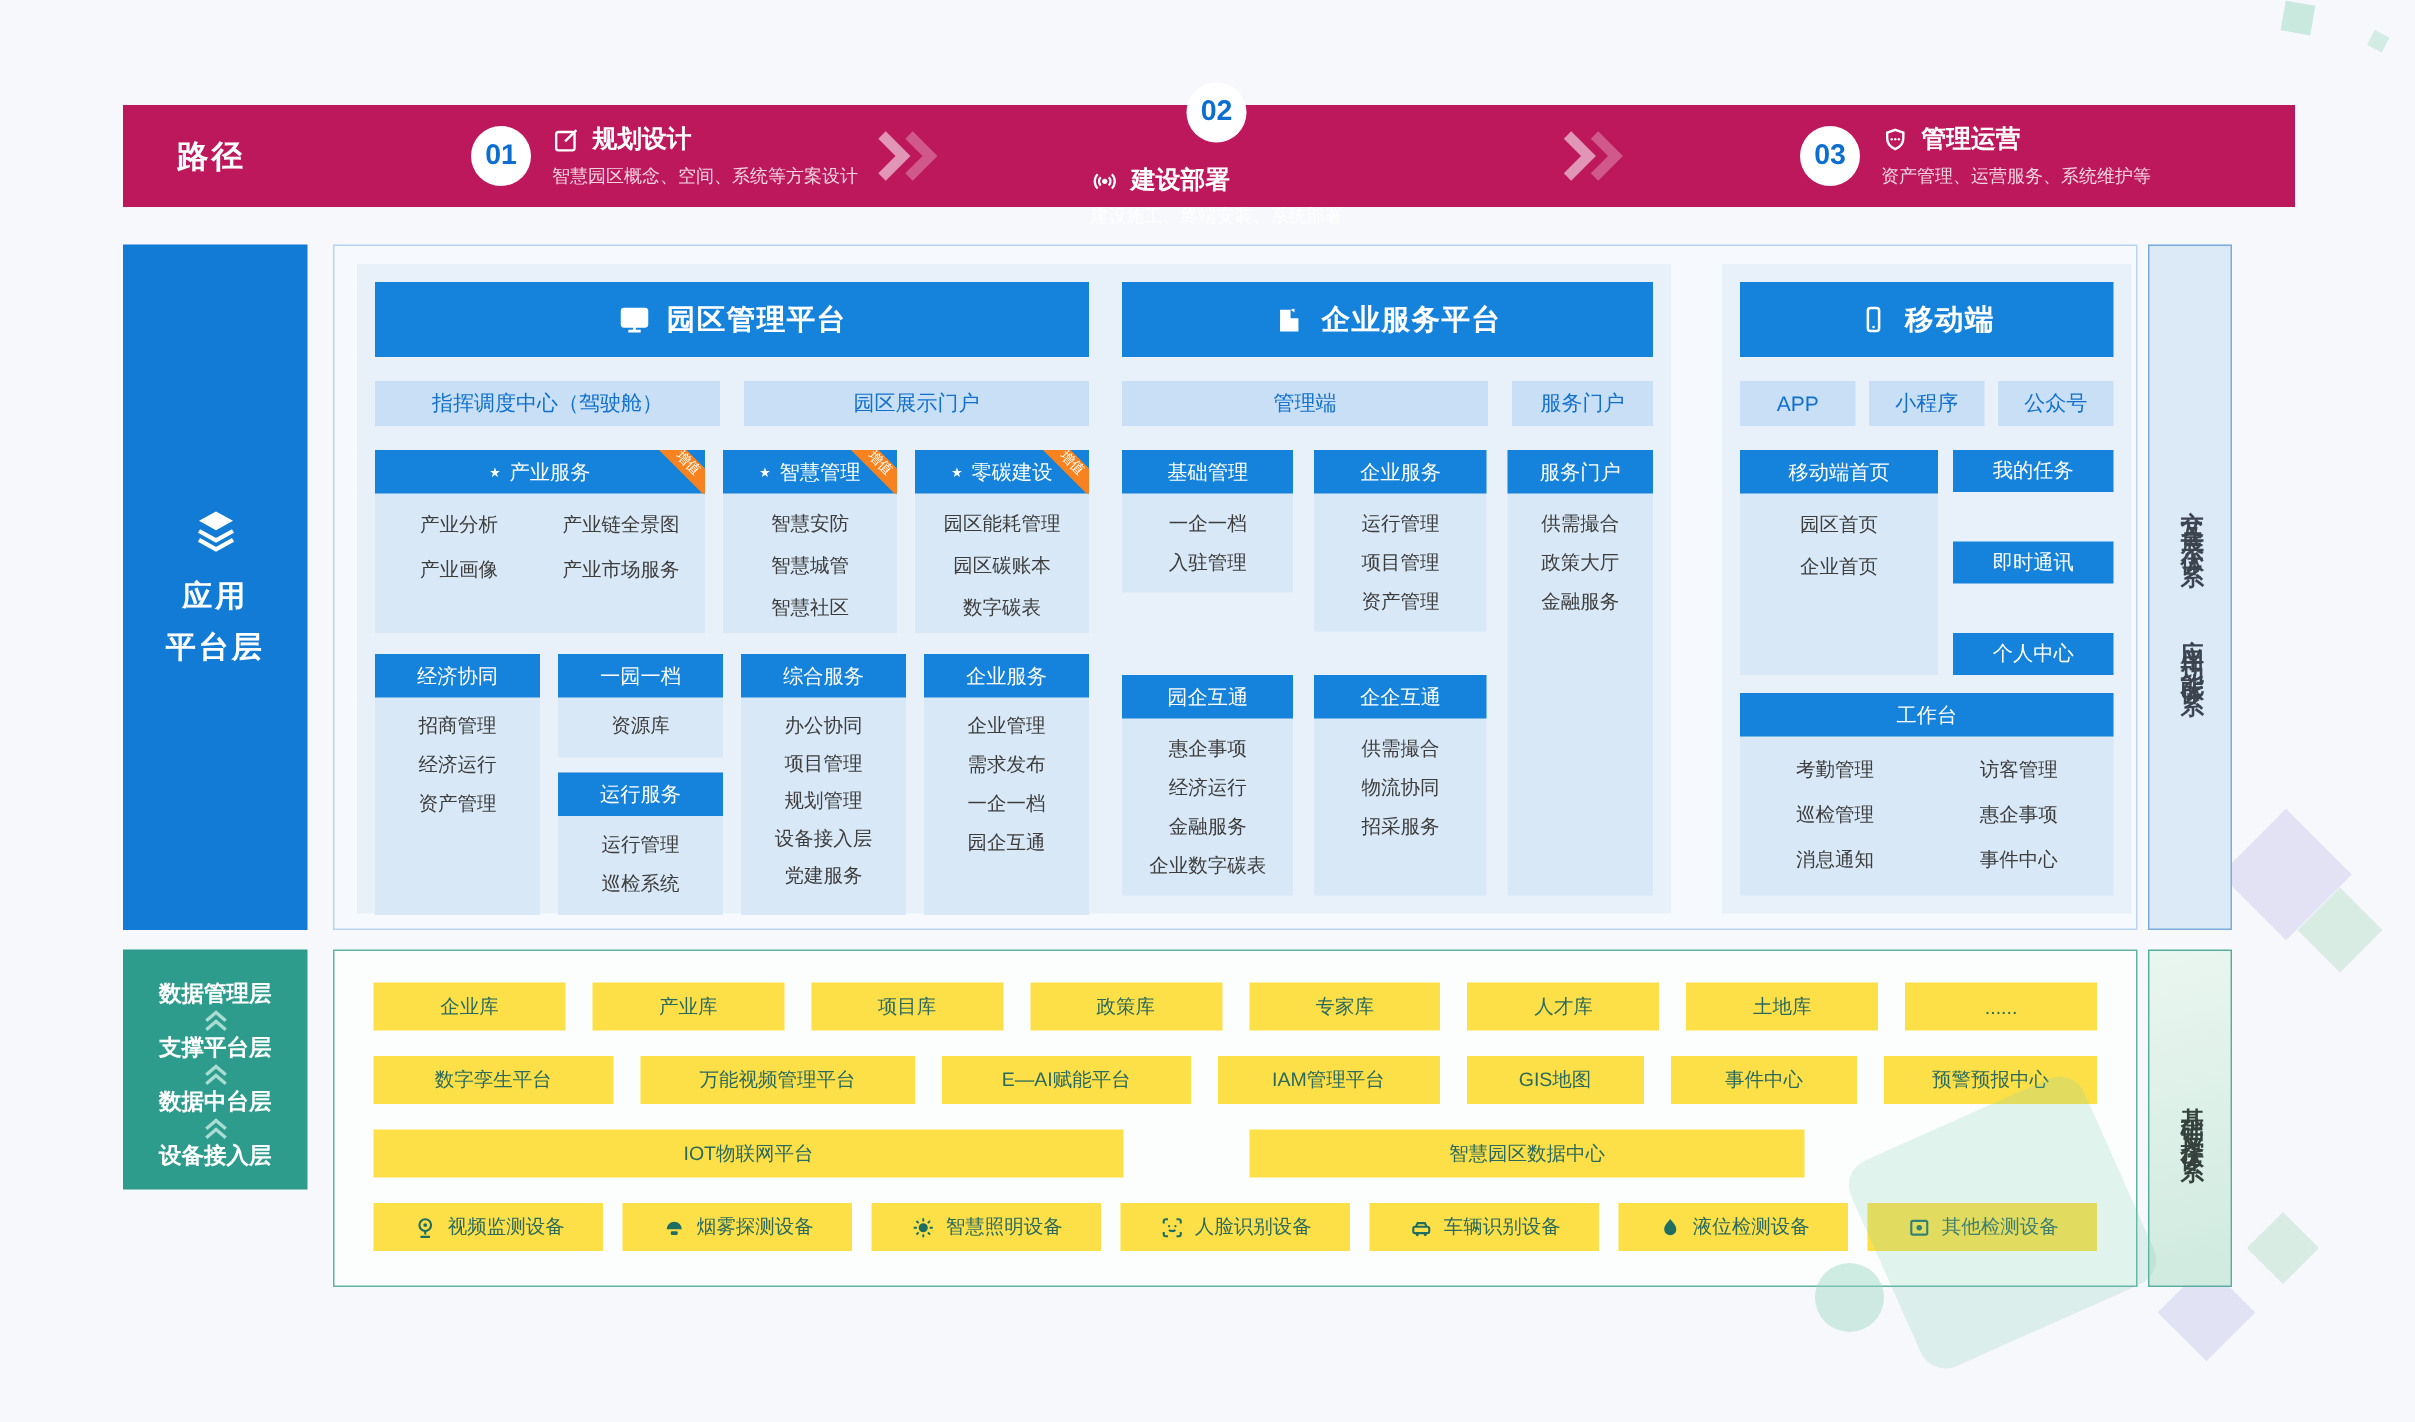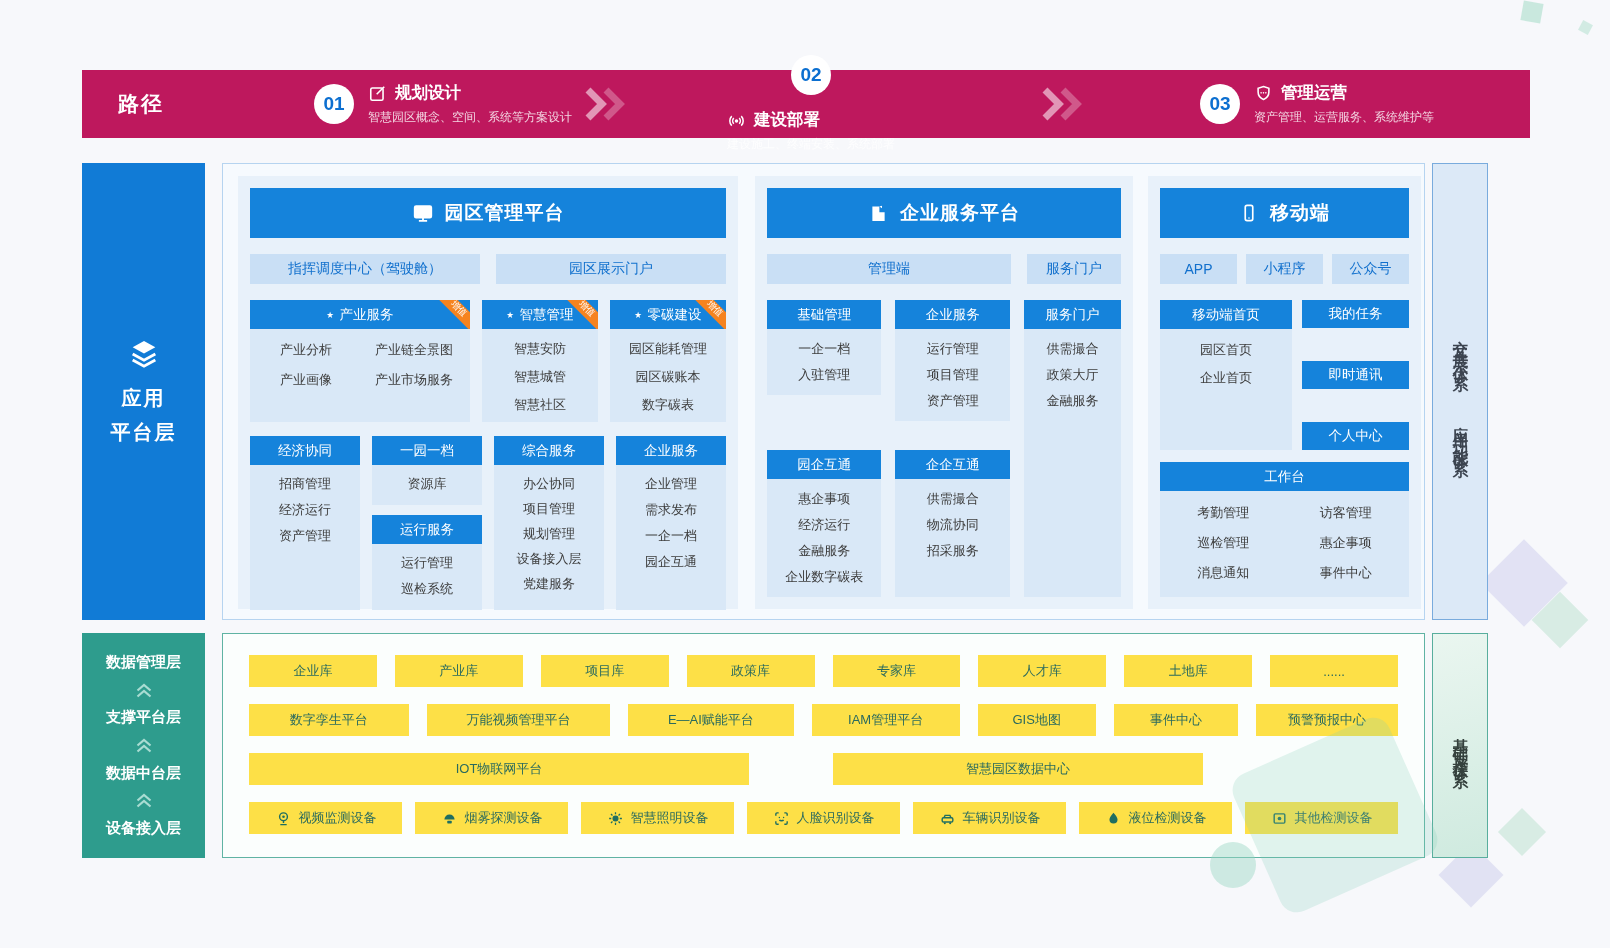"企业服务平台" .col-ent { left: 532px -> 513px }
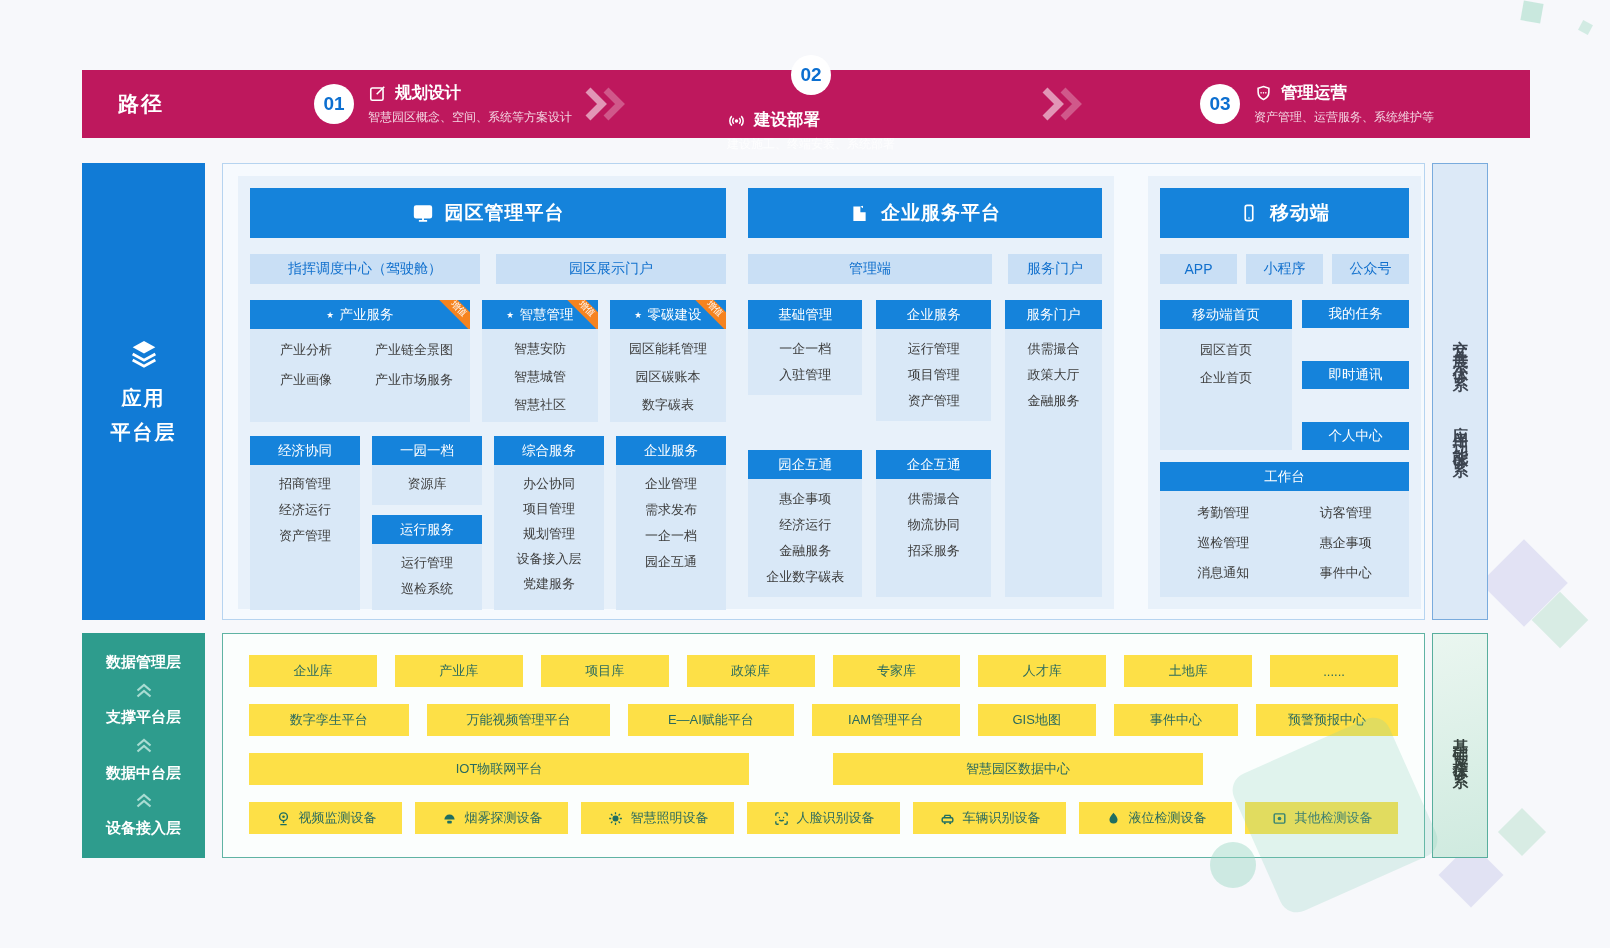"数据管理层" .data-rail { height: 225px -> 160px }
